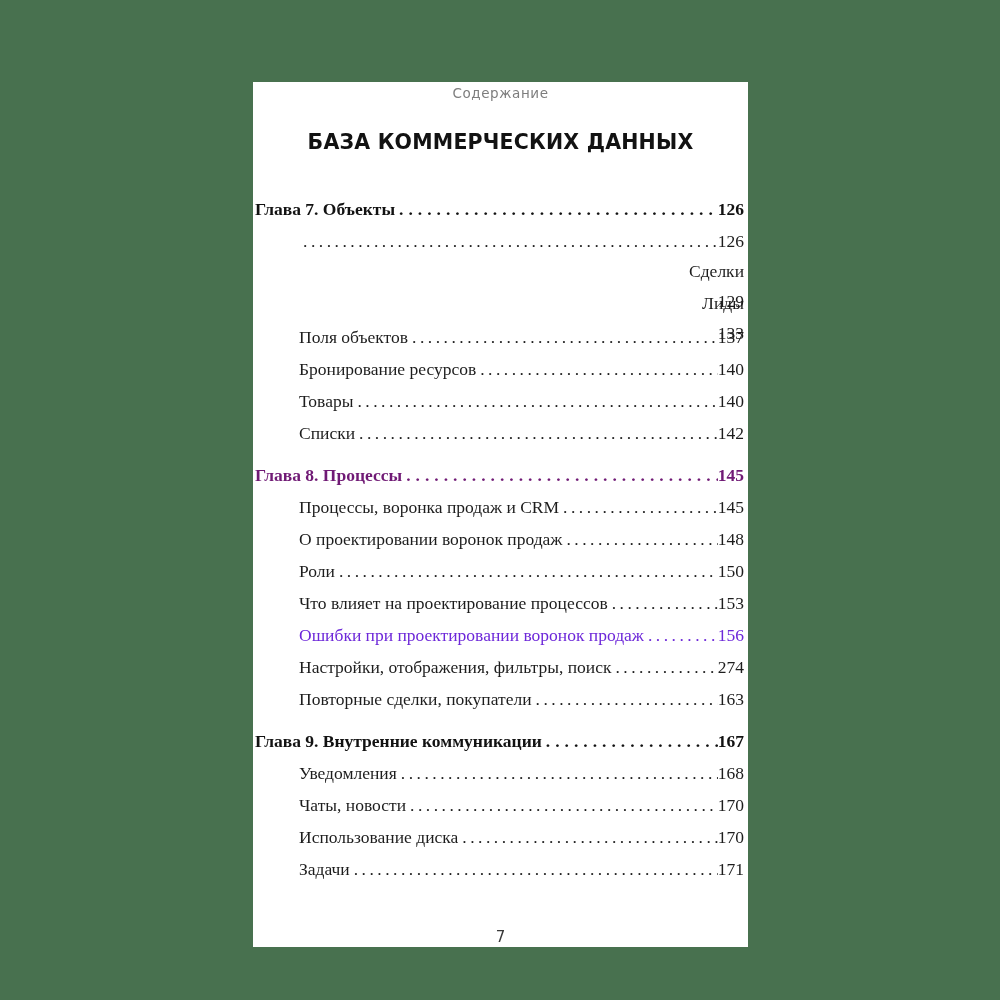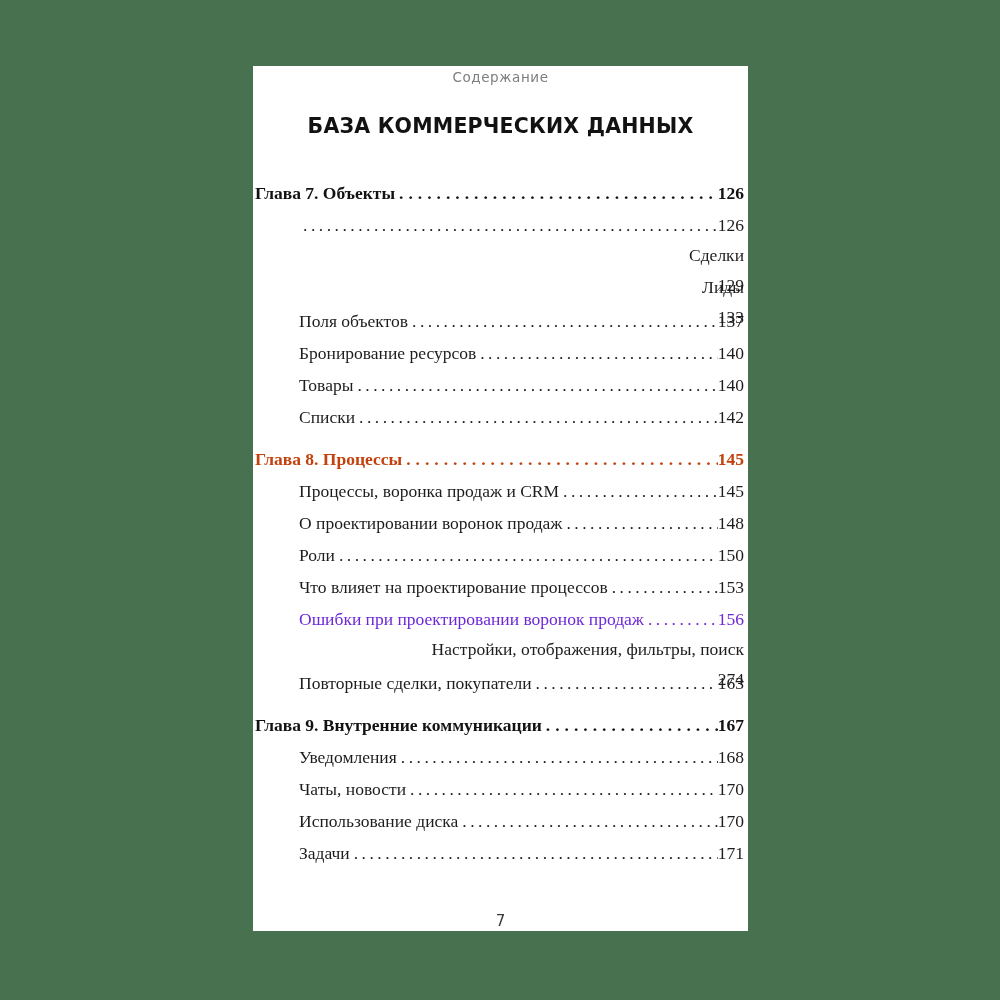"Содержание" .book-page { top: 66px -> 82px }
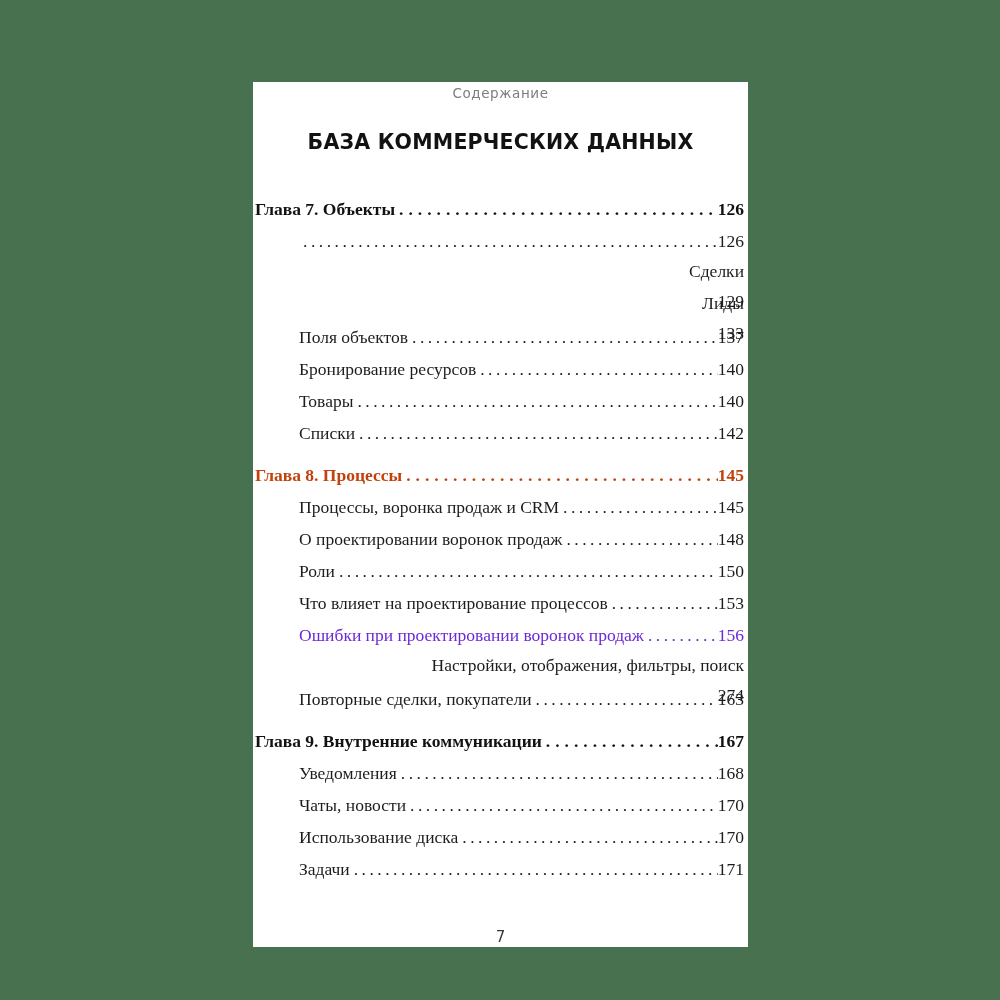"Глава 8. Процессы" div.toc-row { color: #c2410c -> #701a75 }
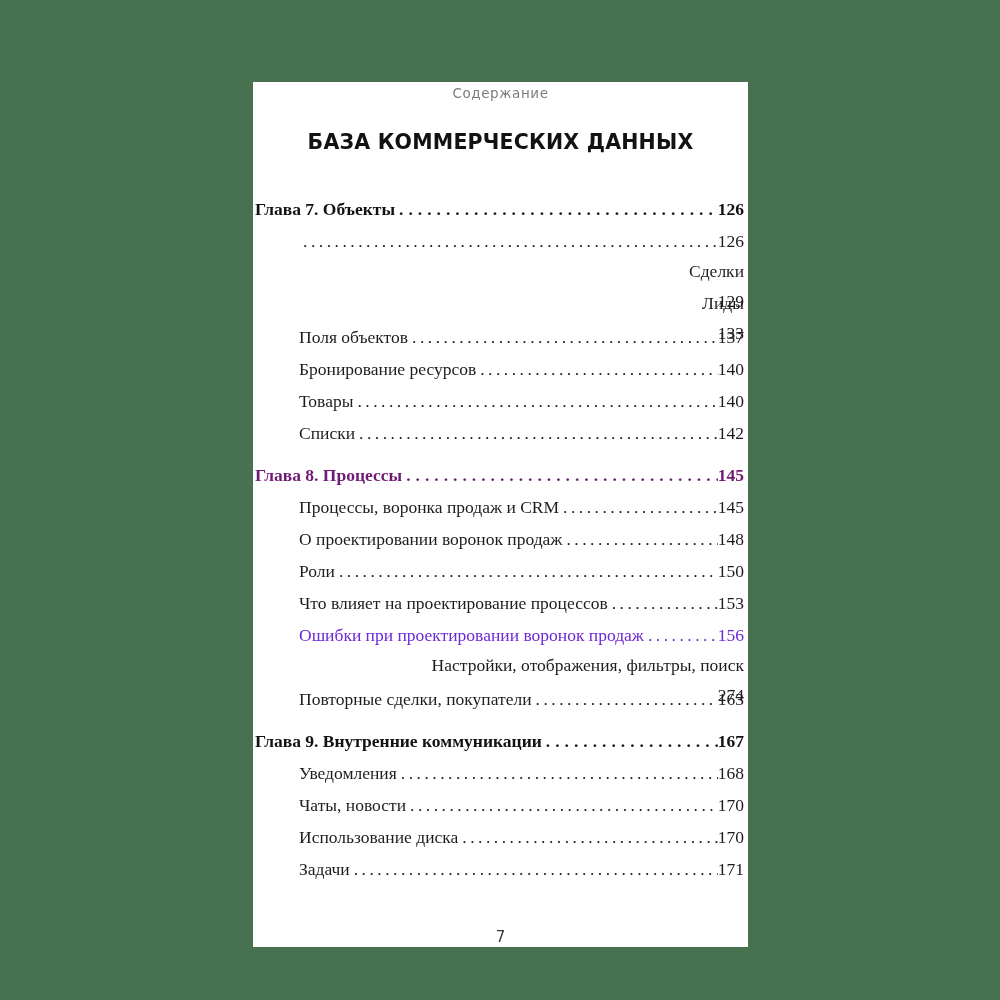"Настройки, отображения, фильтры, поиск" div.toc-row { flex-direction: column -> none }
